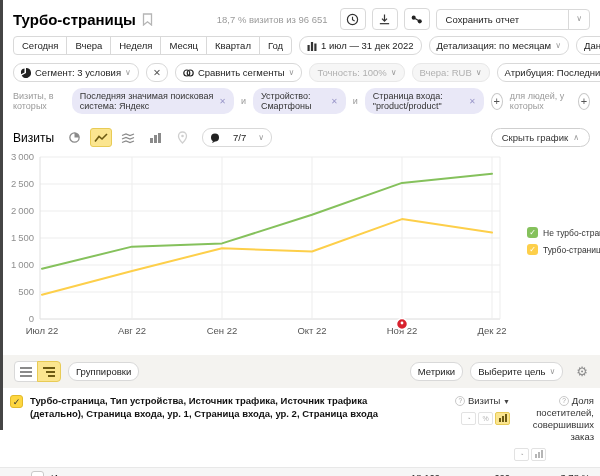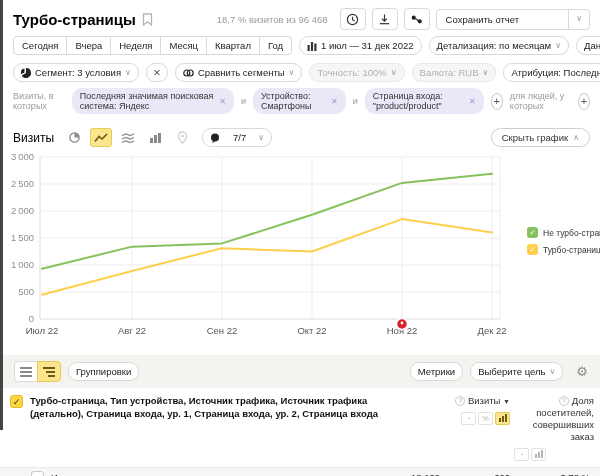"18,7 % визитов из 96" span.sample { text: 96 468 -> 96 651 }
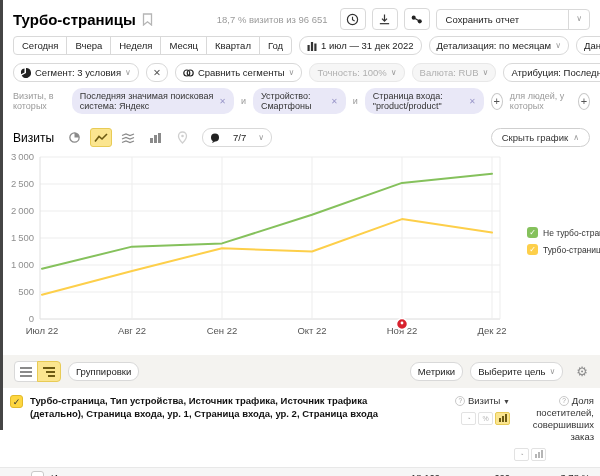"Валюта: RUB" span { text: Валюта -> Вчера }
